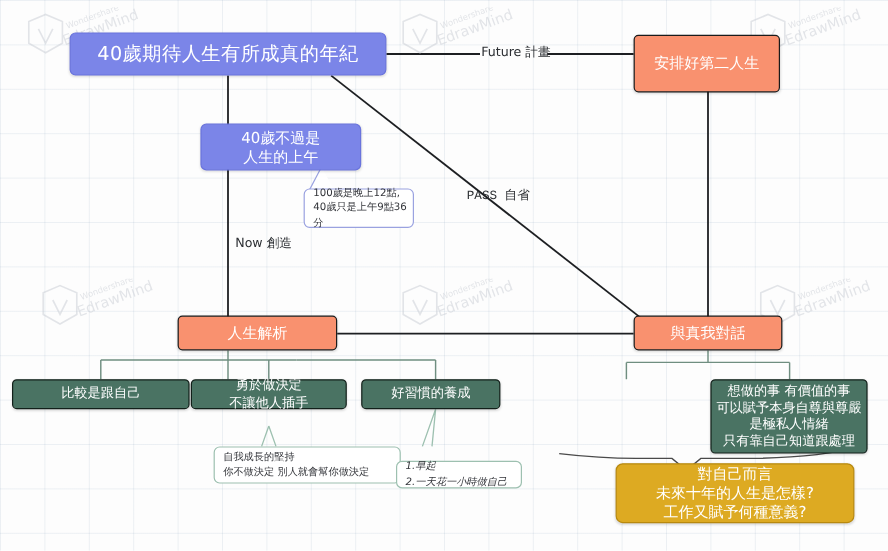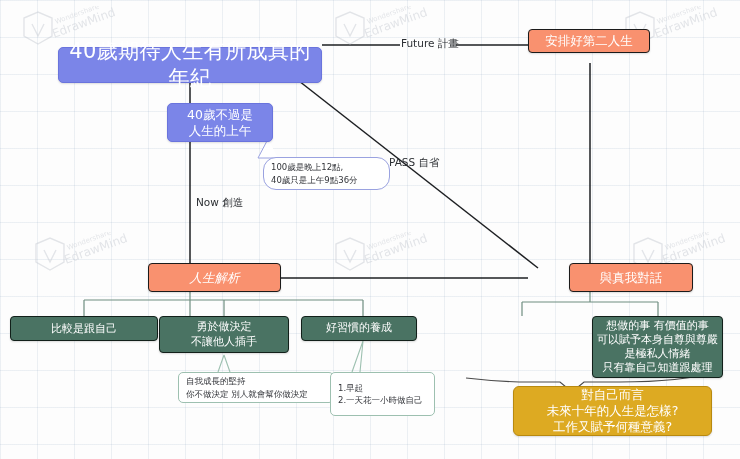"40歲期待人生有所成真的年紀" .n-root { font-size: 21px -> 16px; margin-top: 20px -> none }
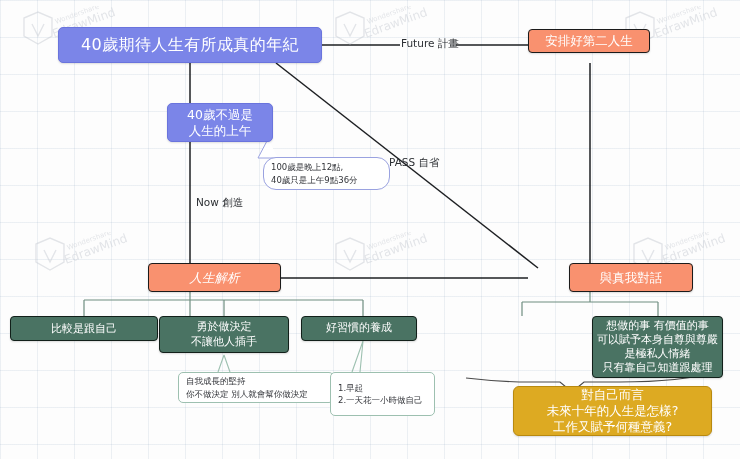"安排好第二人生" div.node { height: 24px -> 48px }
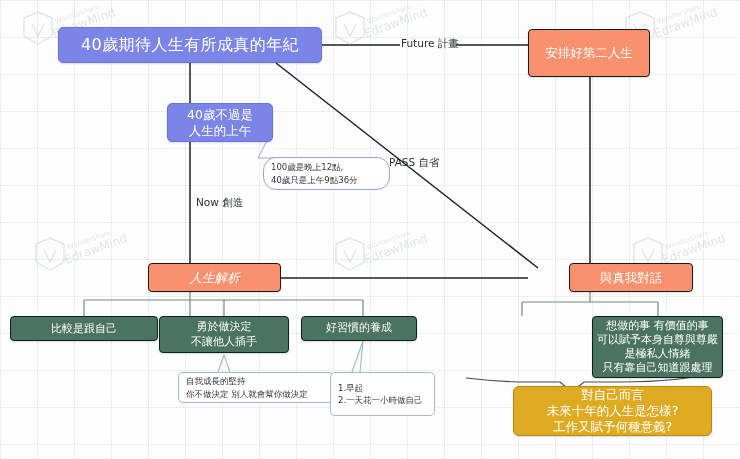"40歲不過是" div.node { width: 106px -> 134px }
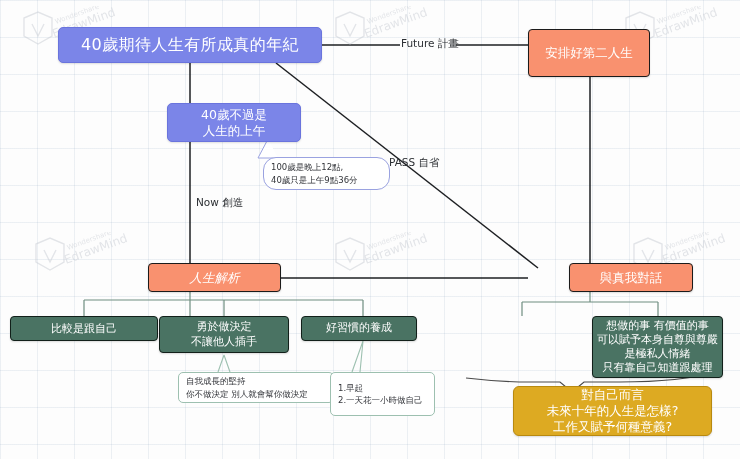"100歲是晚上12點," div.n-note { border-radius: 13px -> none; left: 263px -> 253px; width: 127px -> 92px }
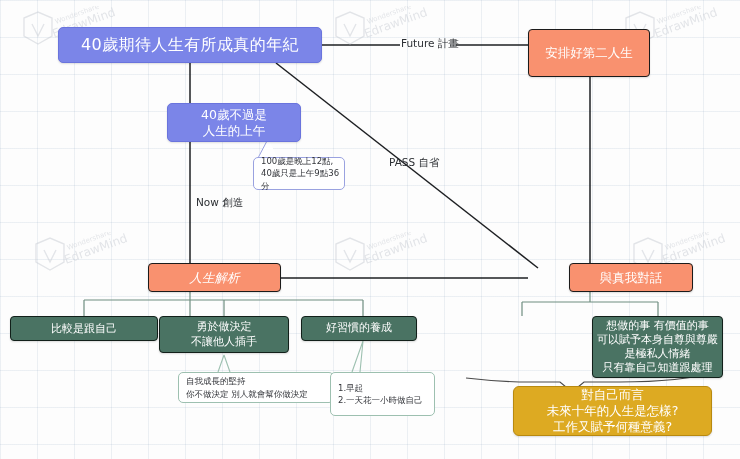"PASS 自省" div.edge-label { font-family: none -> Liberation Mono, monospace }
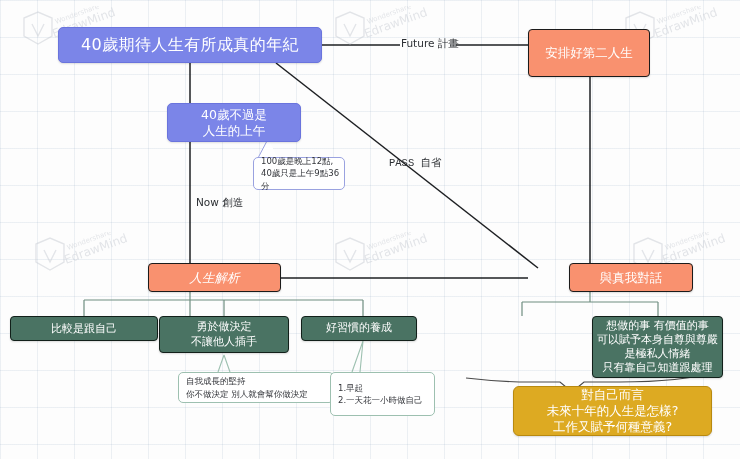"人生解析" div.node { font-style: italic -> none }
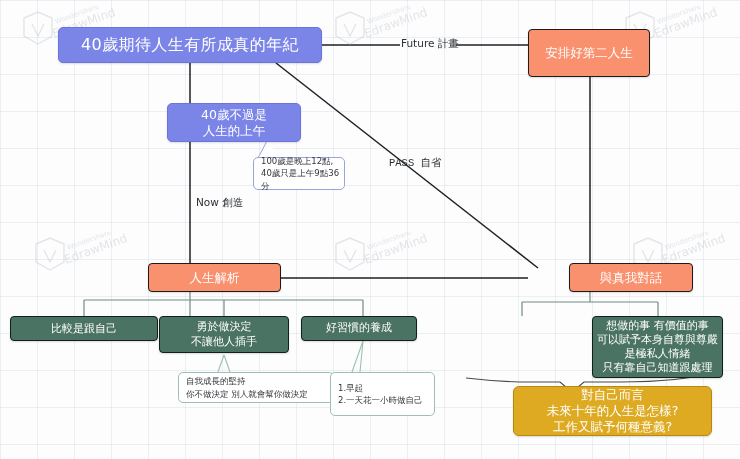"與真我對話" div.node { margin-left: 41px -> none }
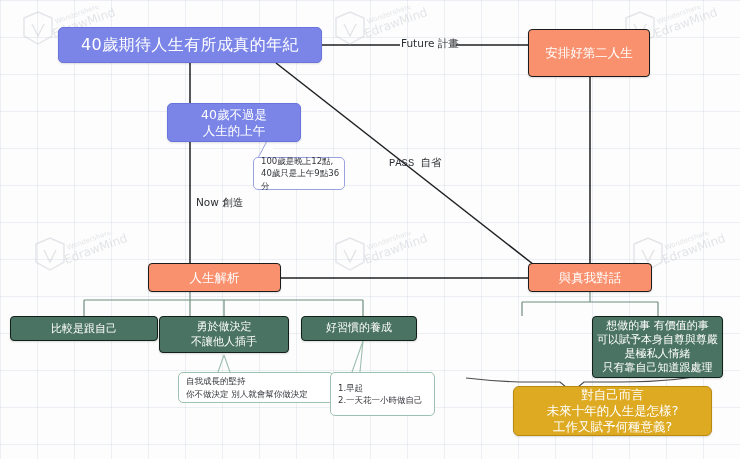"勇於做決定" div.node { height: 37px -> 25px }
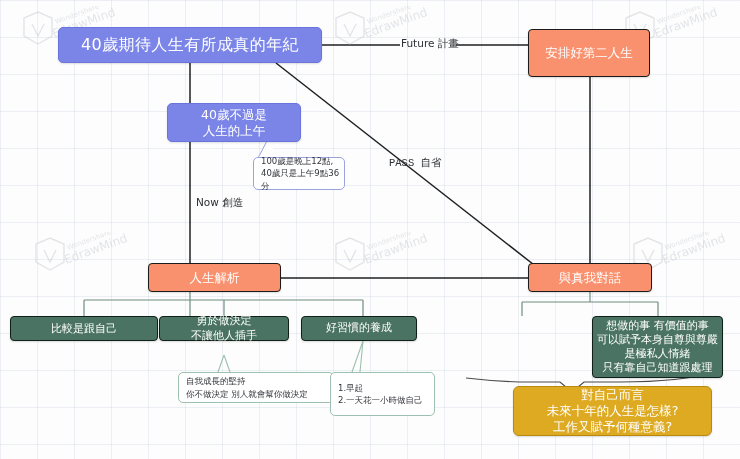"1.早起" div.n-note { font-style: none -> italic; height: 44px -> 23px; top: 372px -> 384px }
